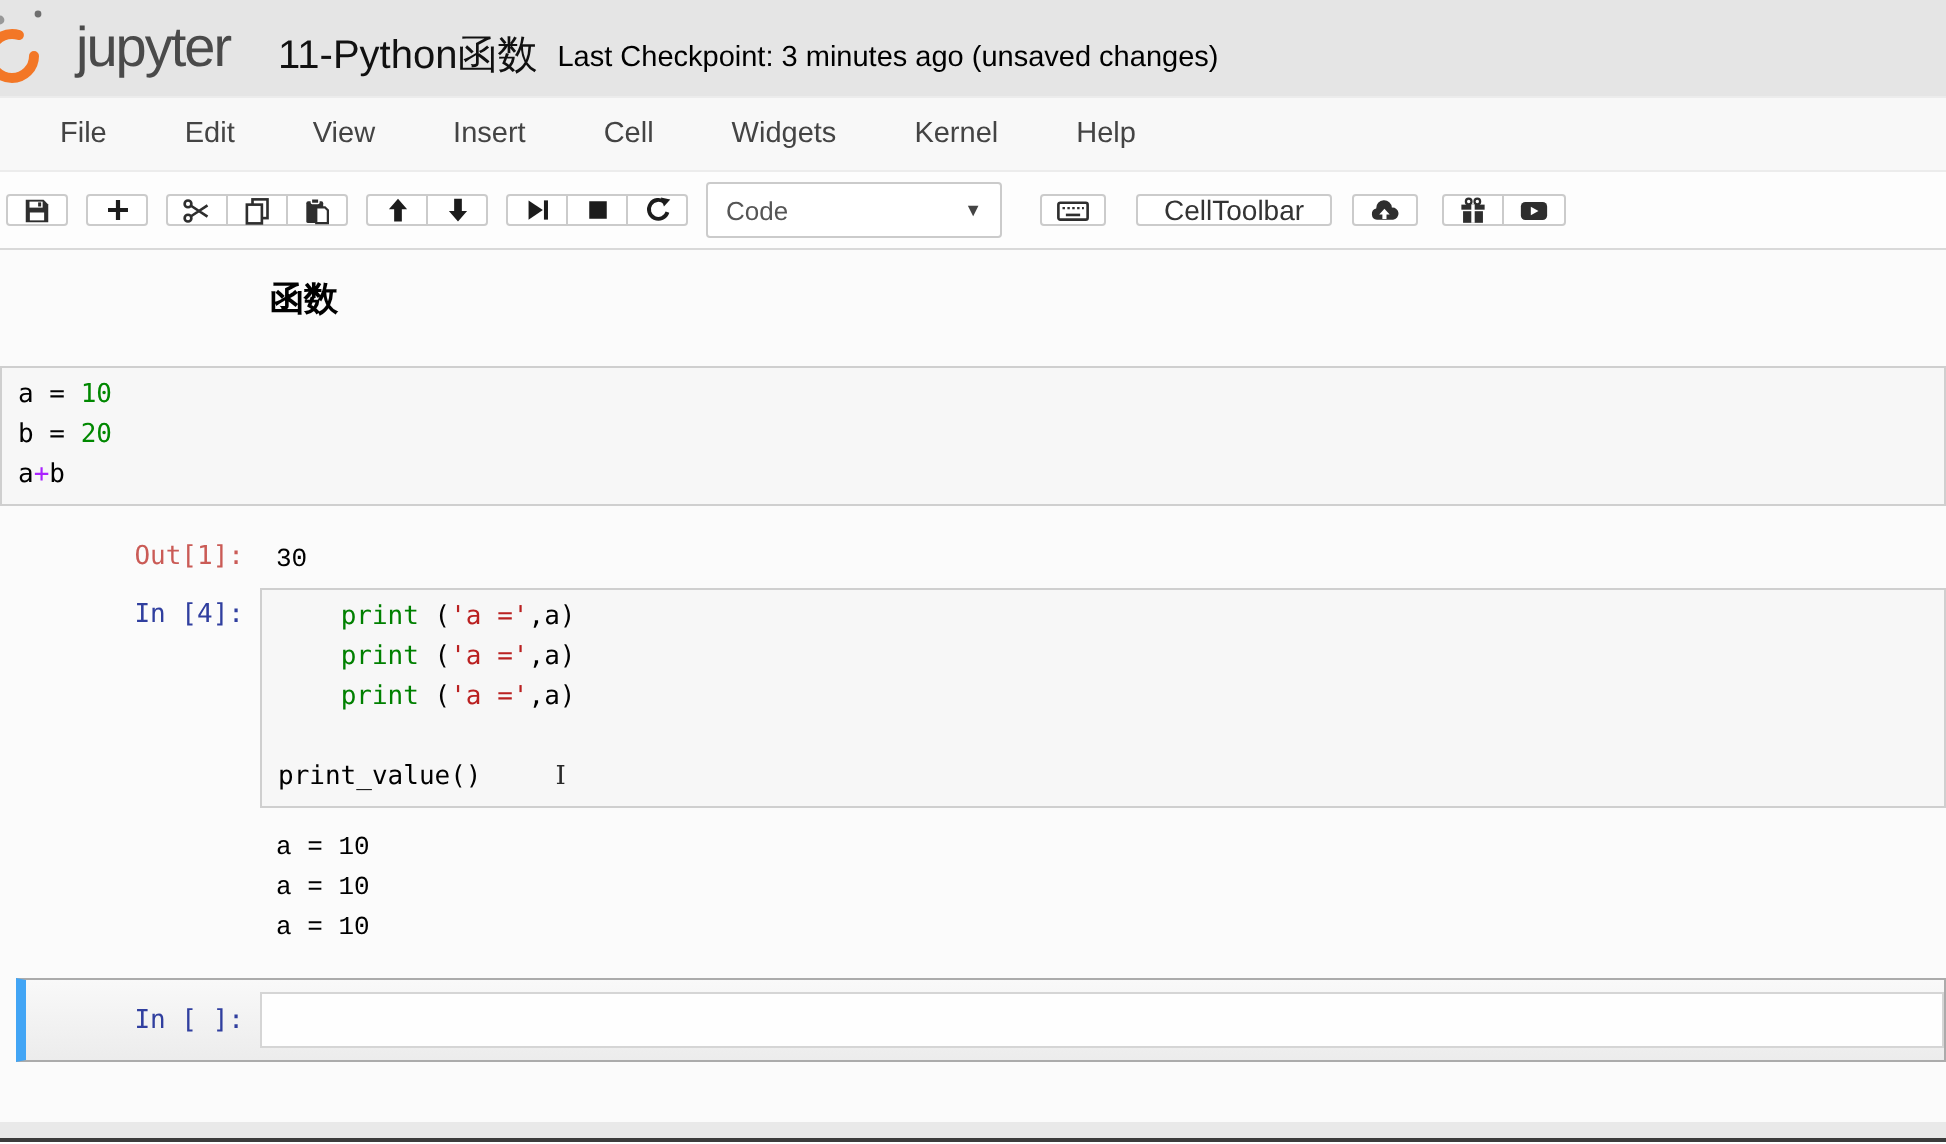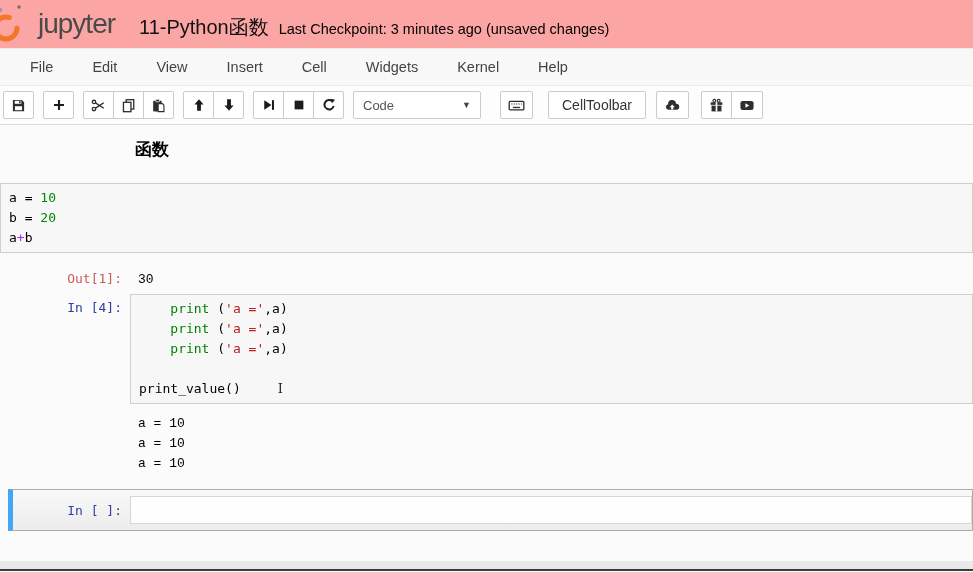"jupyter" .nb-header { background: #fca5a5 -> #e5e5e5 }
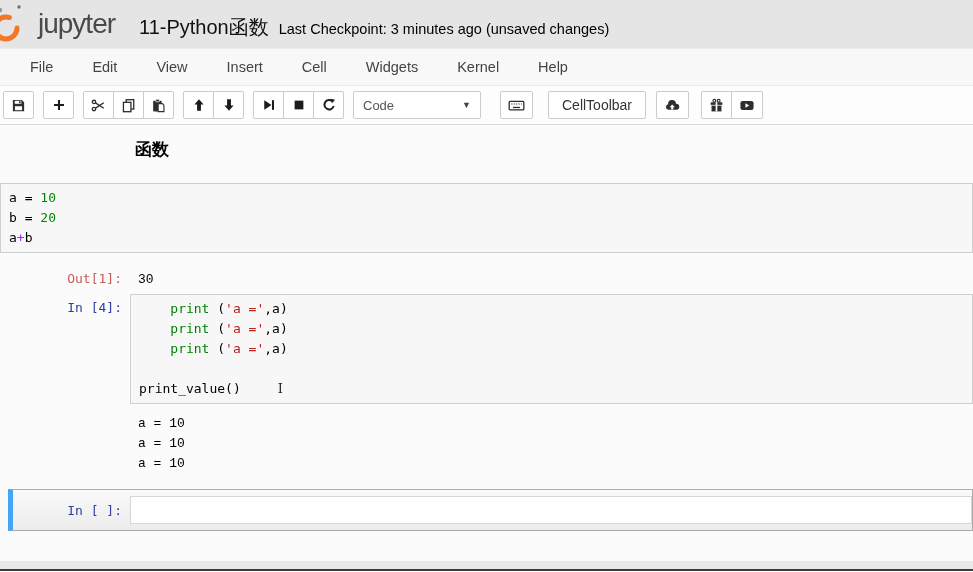"Code" .cell-type-select { width: 128px -> 148px }
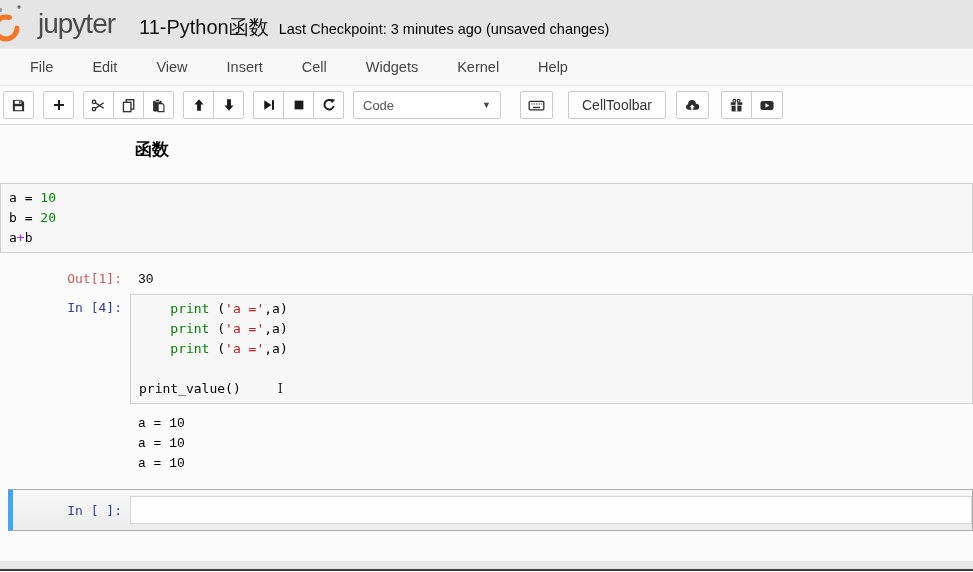"CellToolbar" .tbtn { height: 28px -> 16px }
